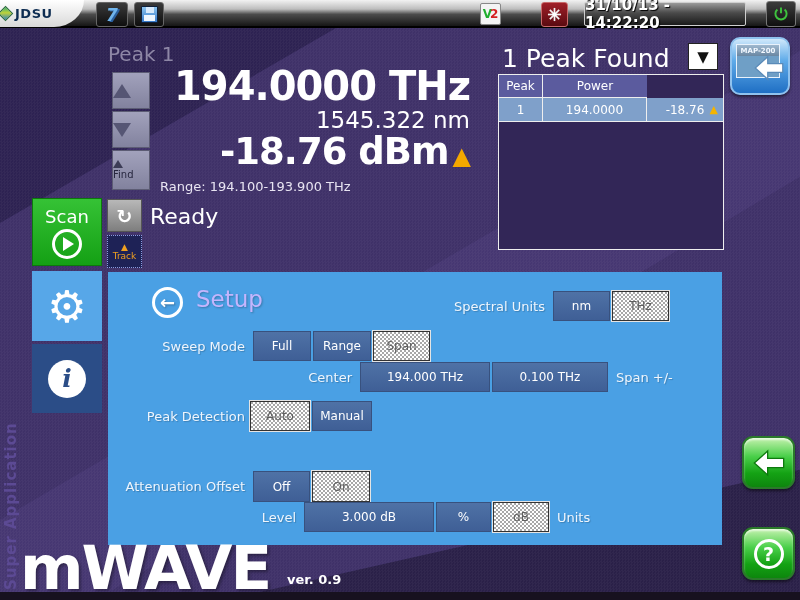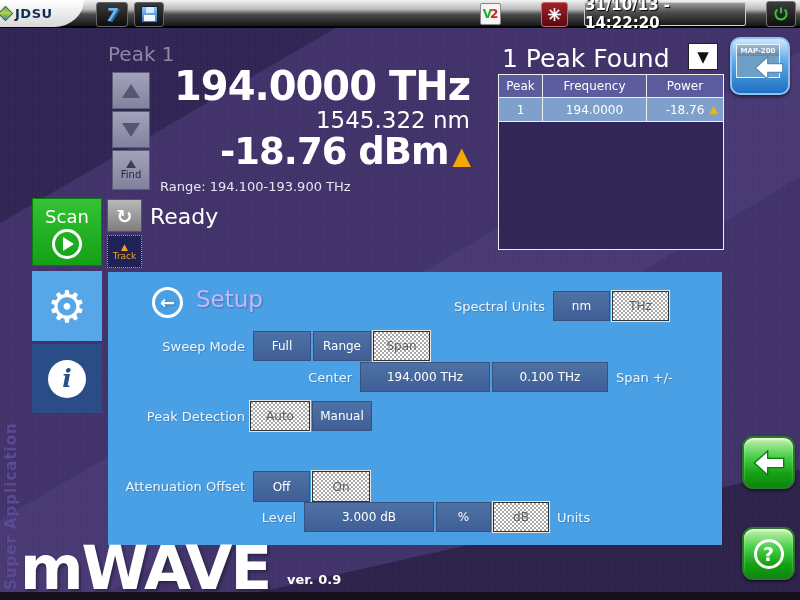"Frequency" div.pcell { html: <div>Frequency</div> -> none }
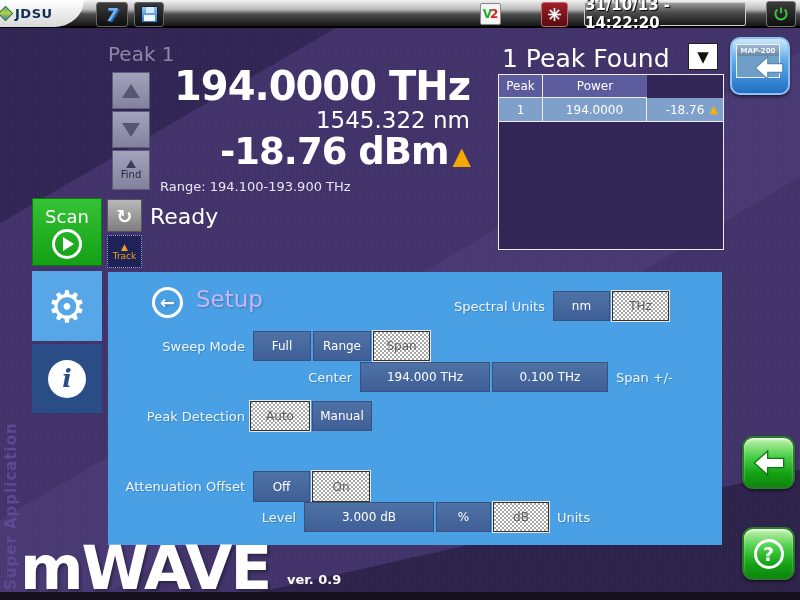"Find" .sq-btn { align-items: center -> none }
